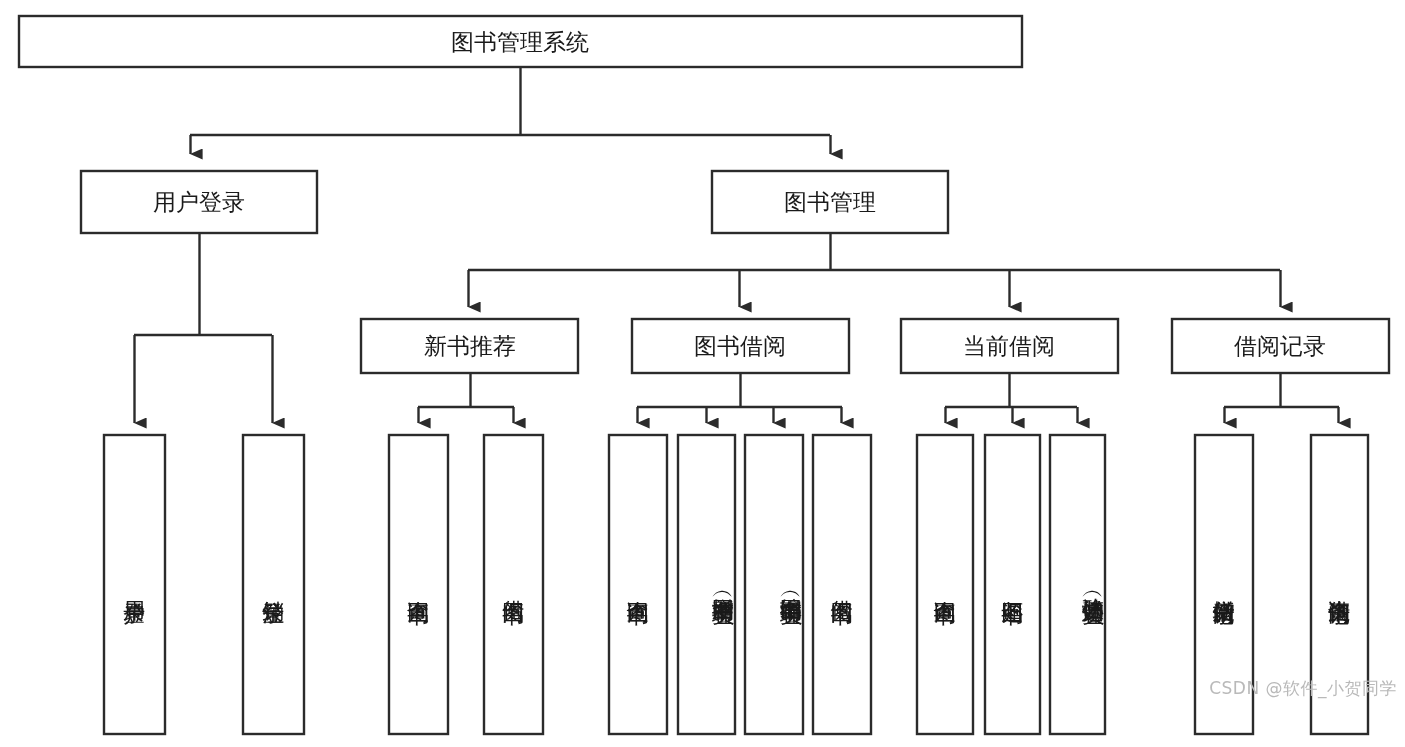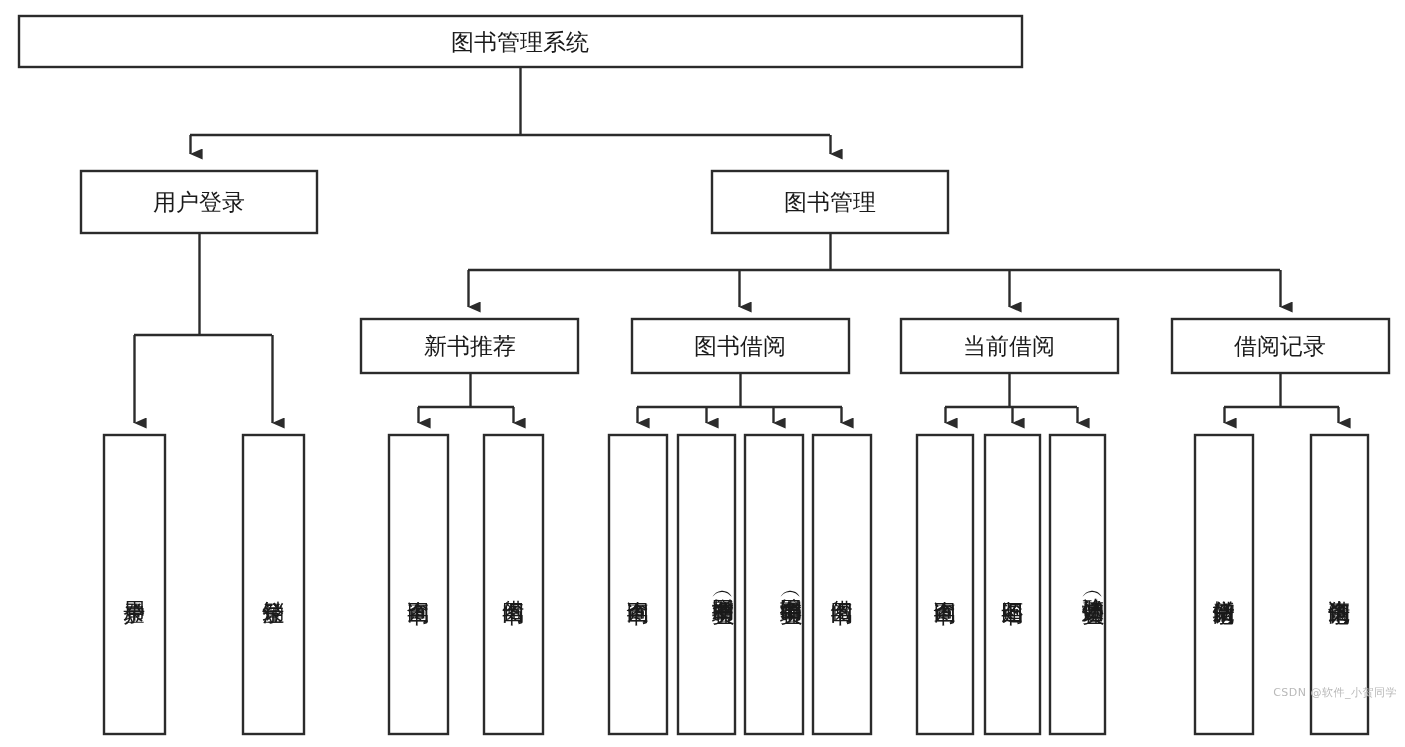"CSDN @软件_小贺同学" .watermark { font-size: 11px -> 17px }
